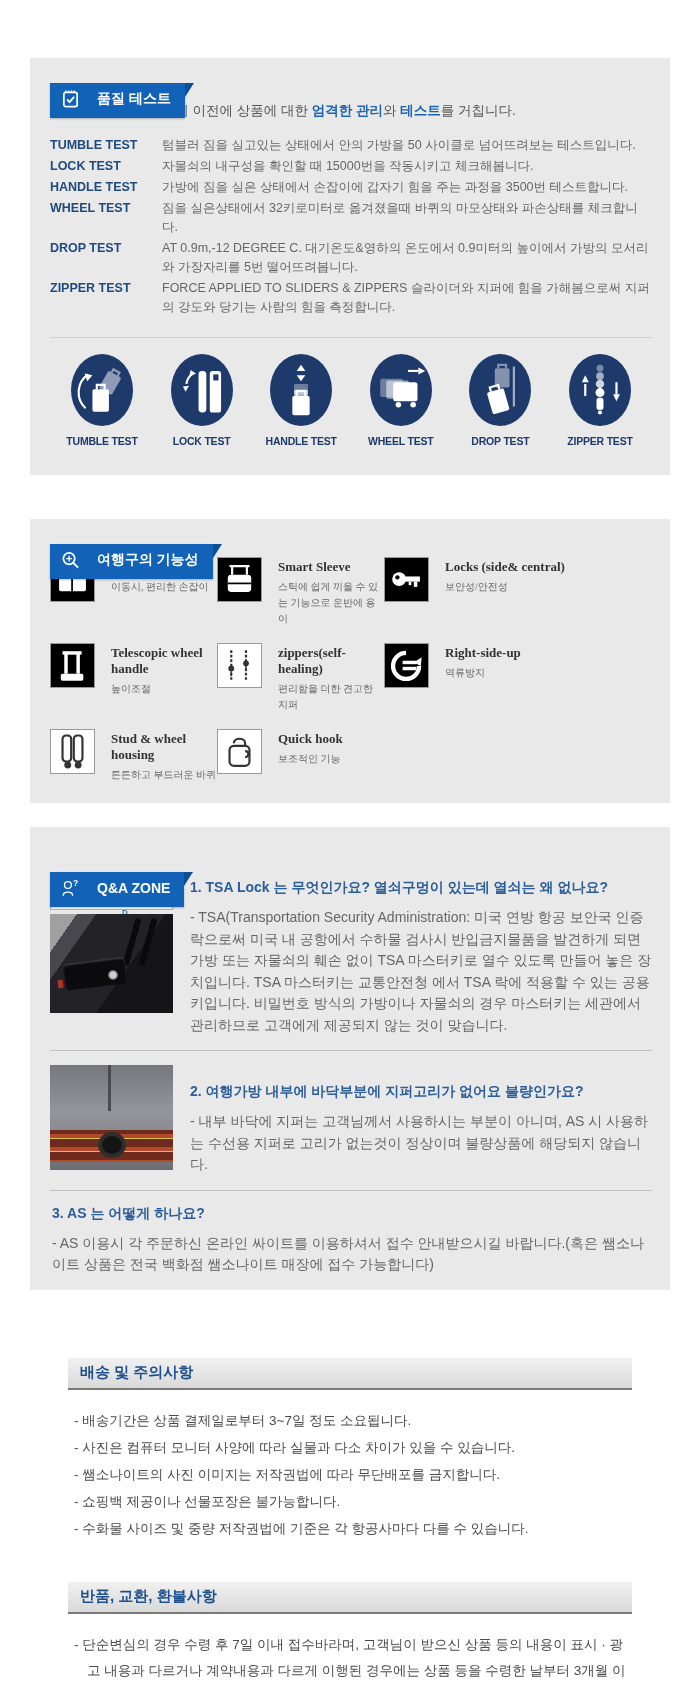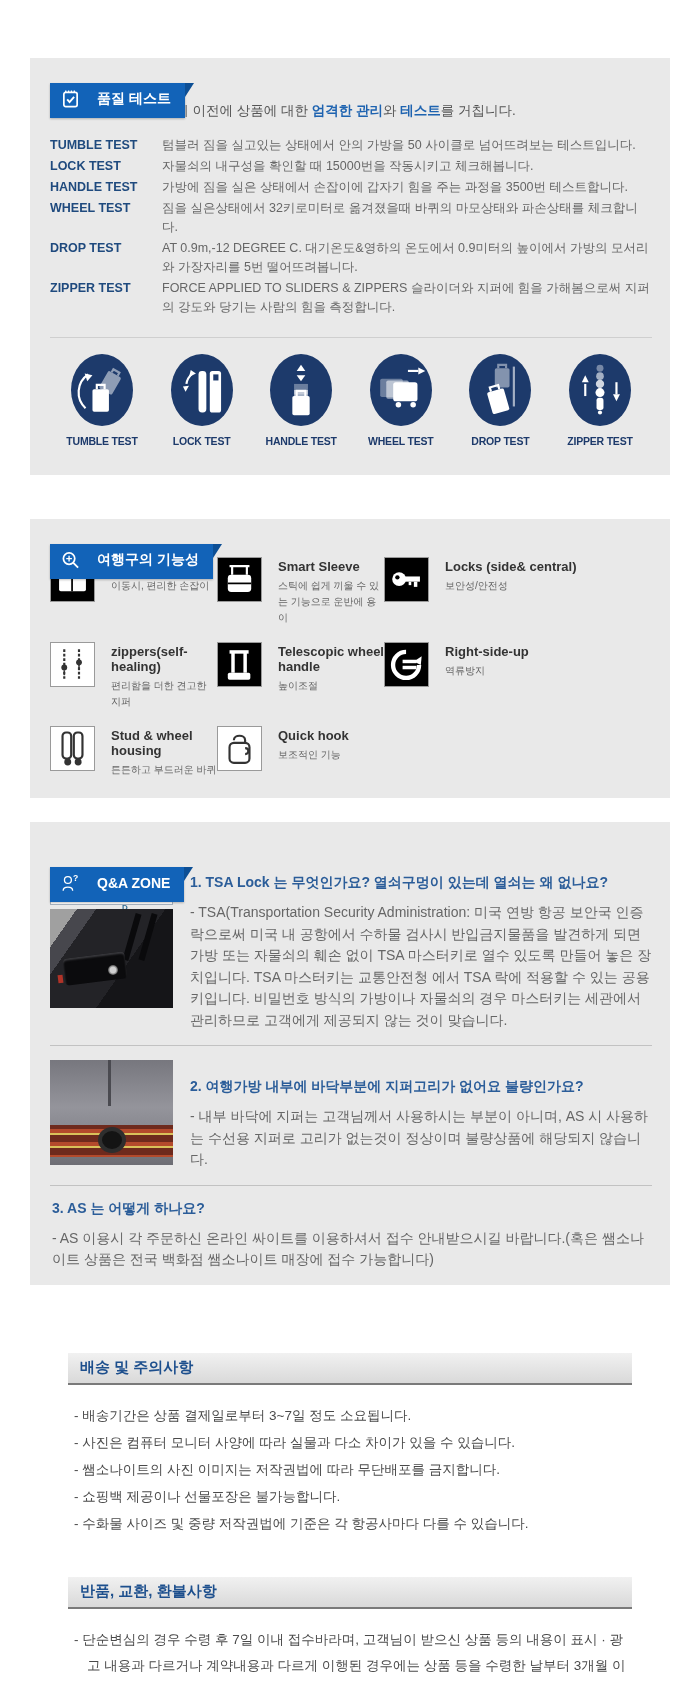"여행구의 기능성" .sec2 { font-family: none -> Liberation Serif, serif }
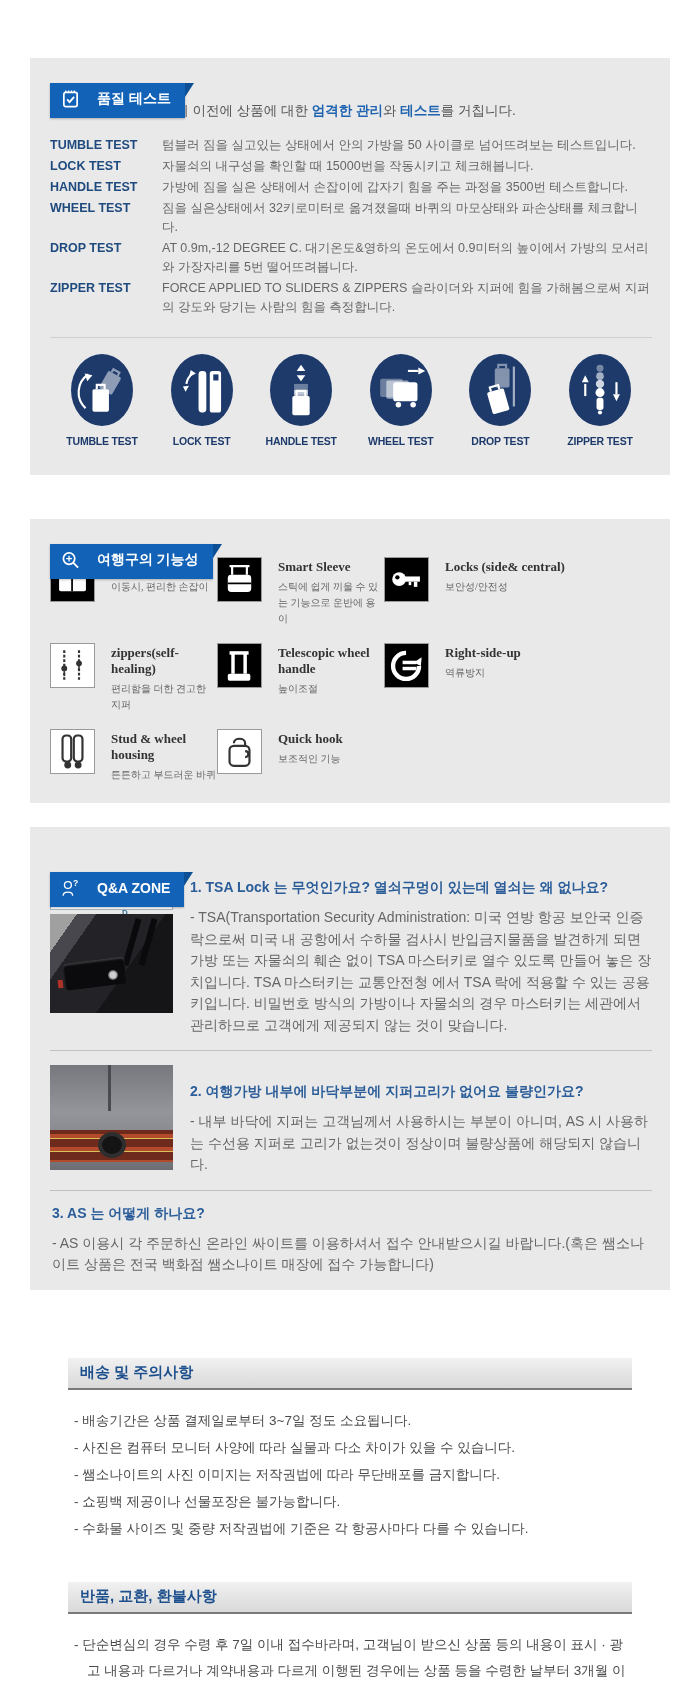"zippers(self-healing)" div.fitem { order: before "Telescopic wheel handle" -> after "Telescopic wheel handle" }
